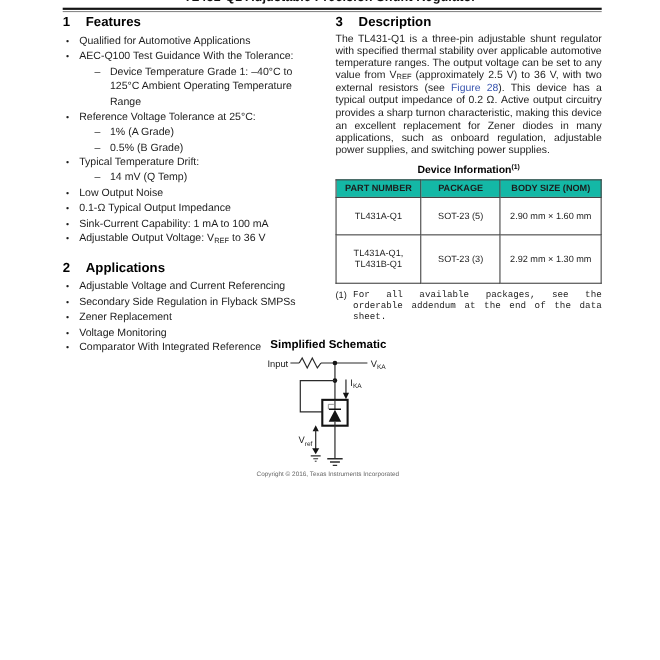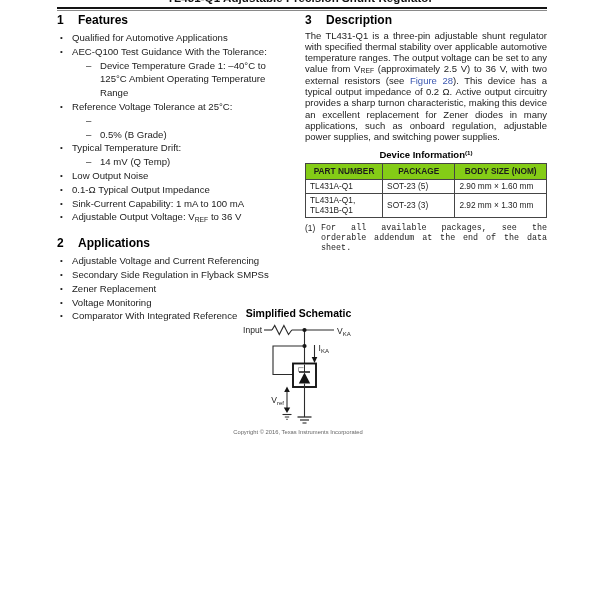"1% (A Grade)" span.ftext { html: none -> <span>1% (A Grade)</span> }
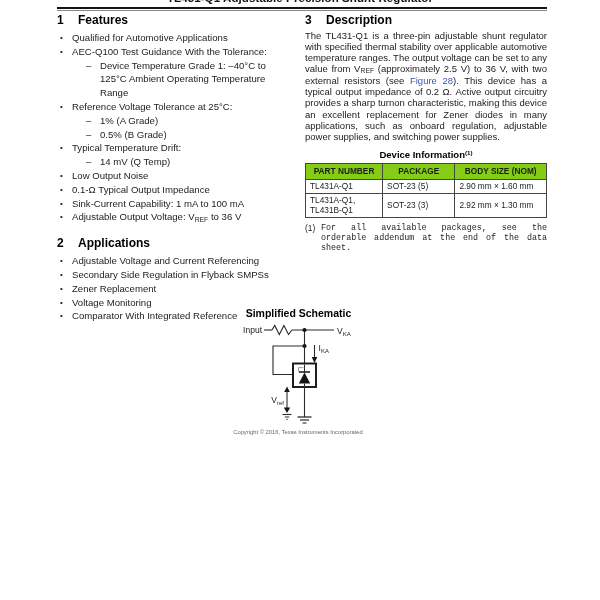"PART NUMBER" .dev-table th { background: #84cc16 -> #14b8a6 }
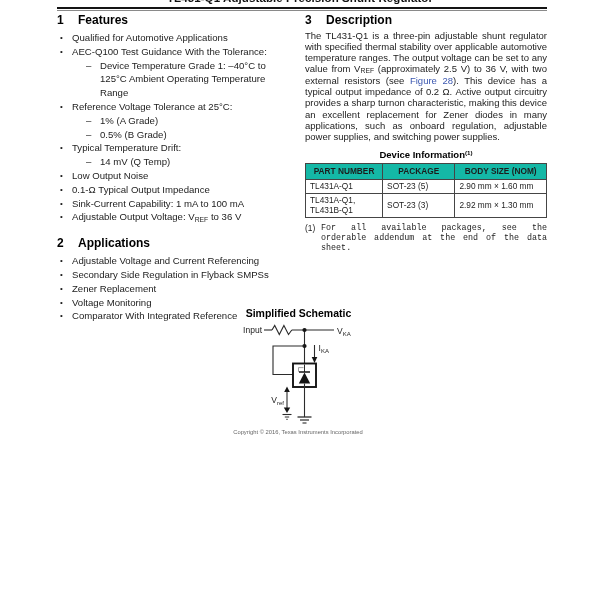"TL431A-Q1" .dev-table td { padding: 2px 4px -> 12px 4px; text-align: none -> center }
